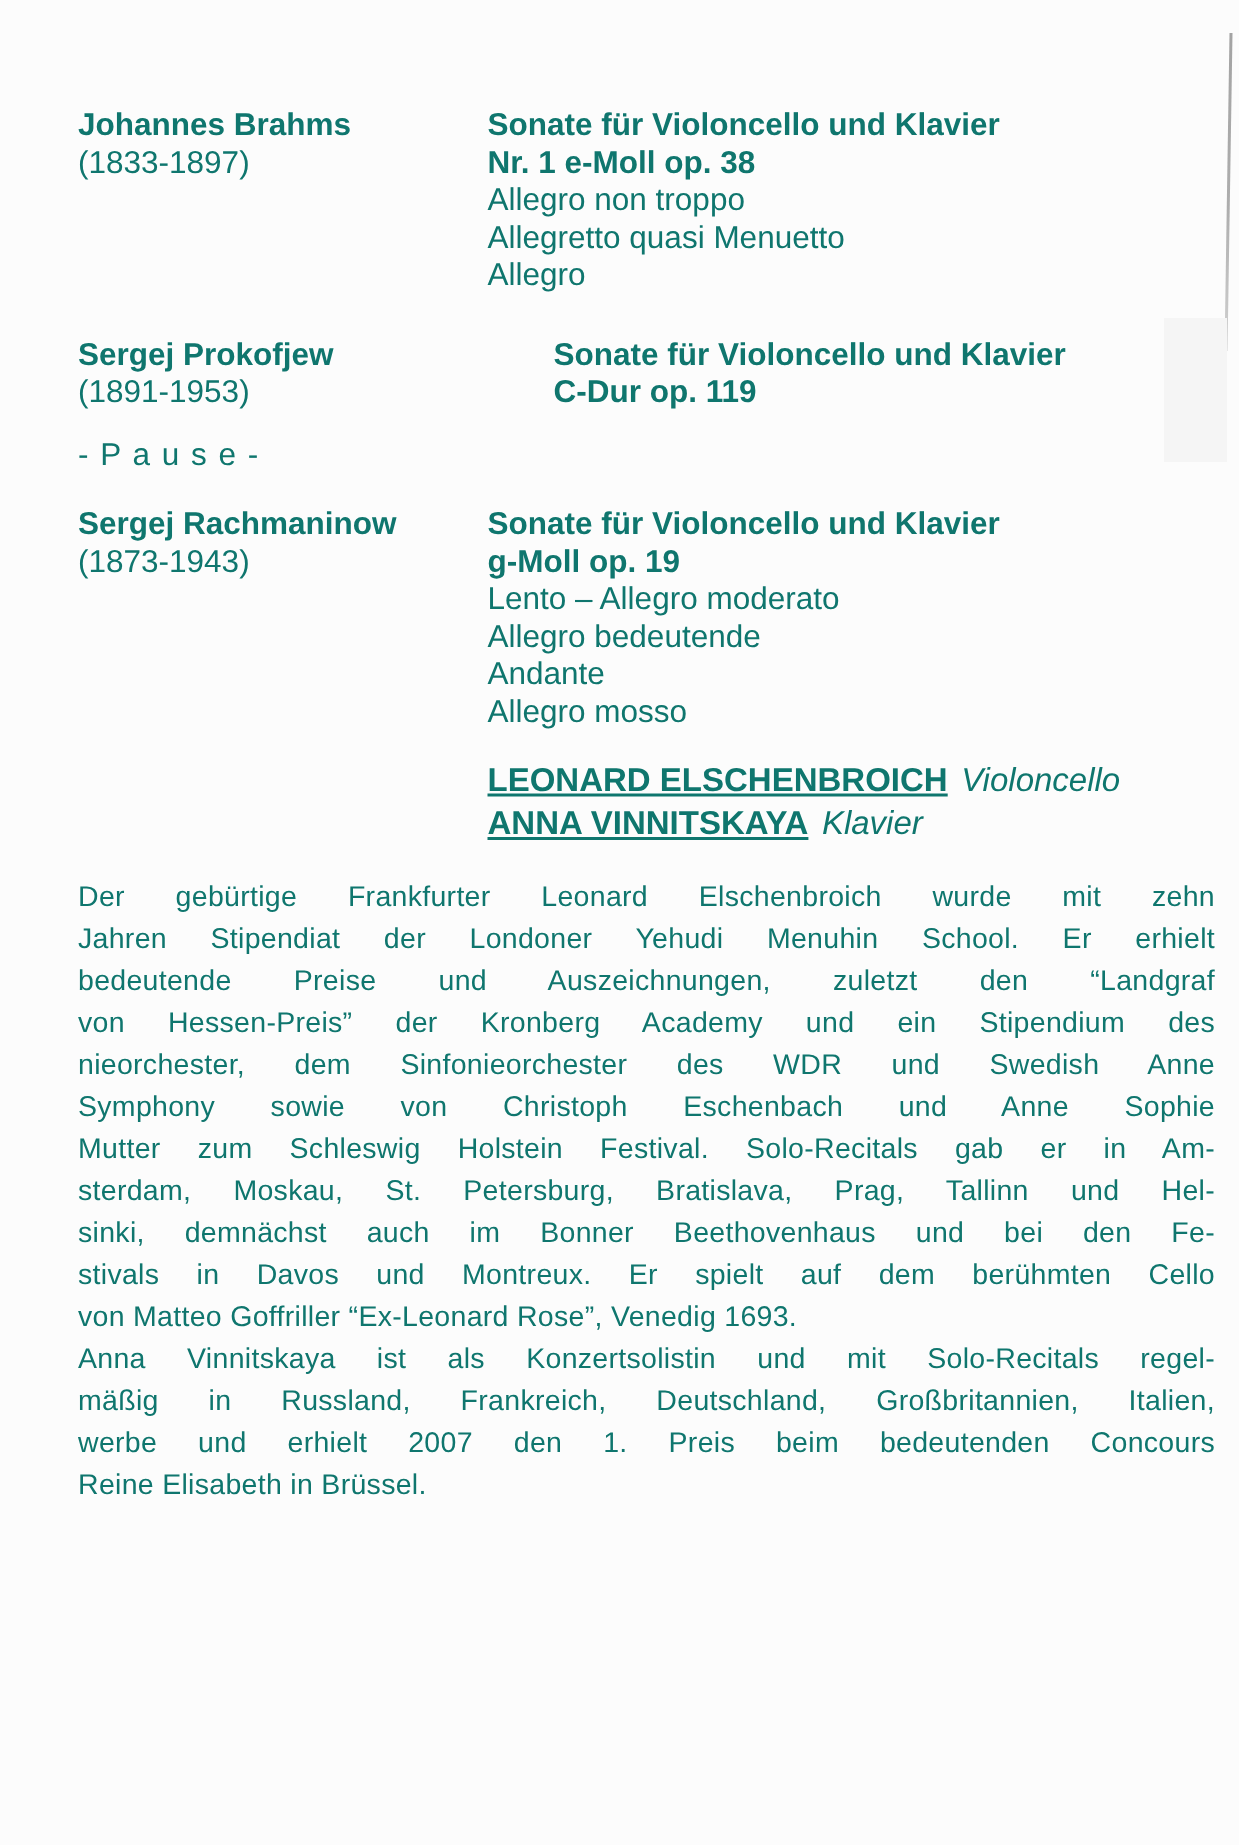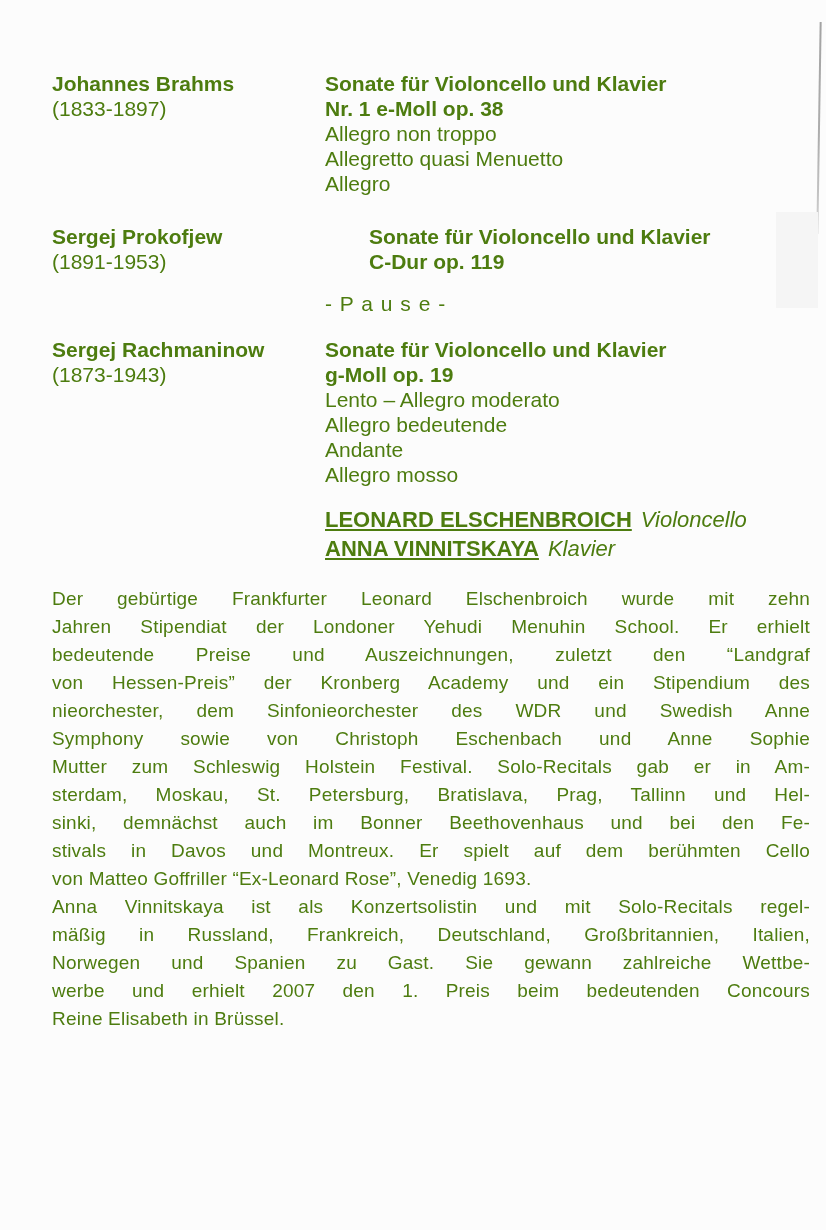"Johannes Brahms" .page { color: #4d7c0f -> #0f766e }
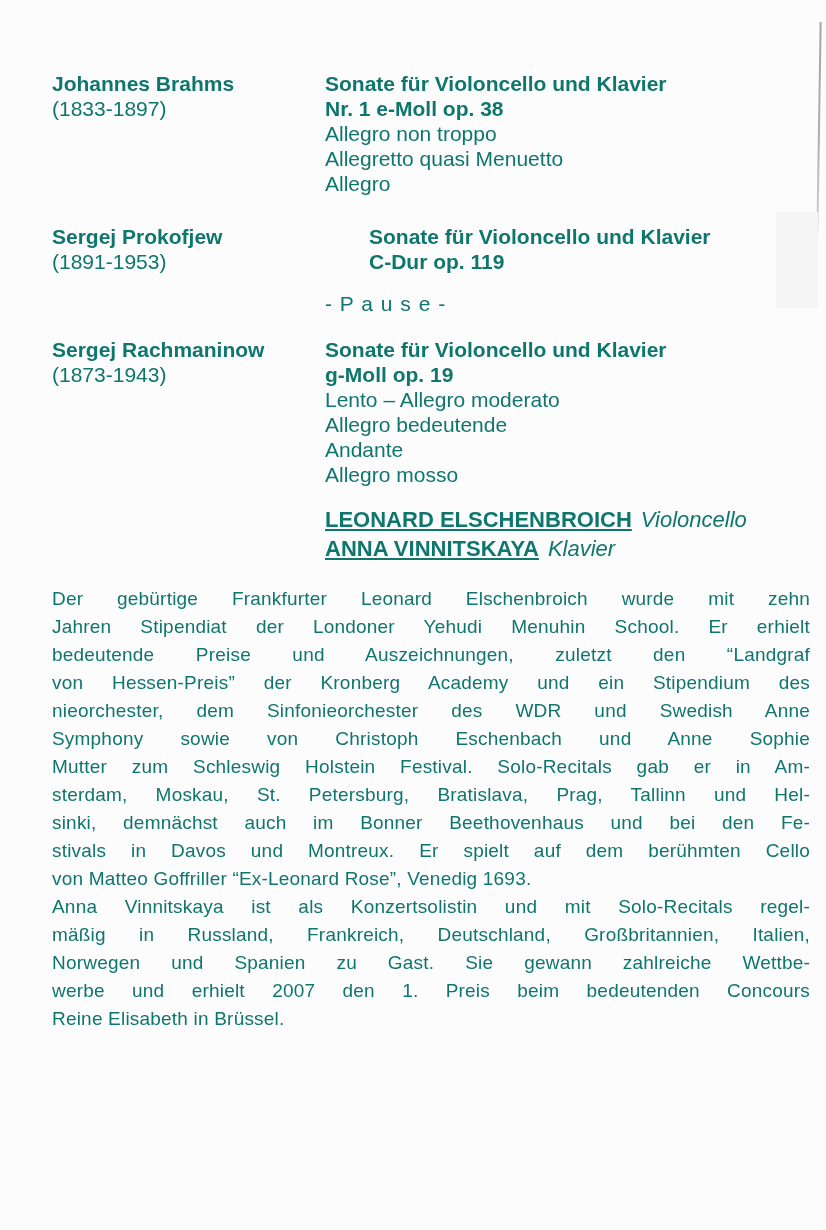"- P a u s" .pause { margin-left: 273px -> none }
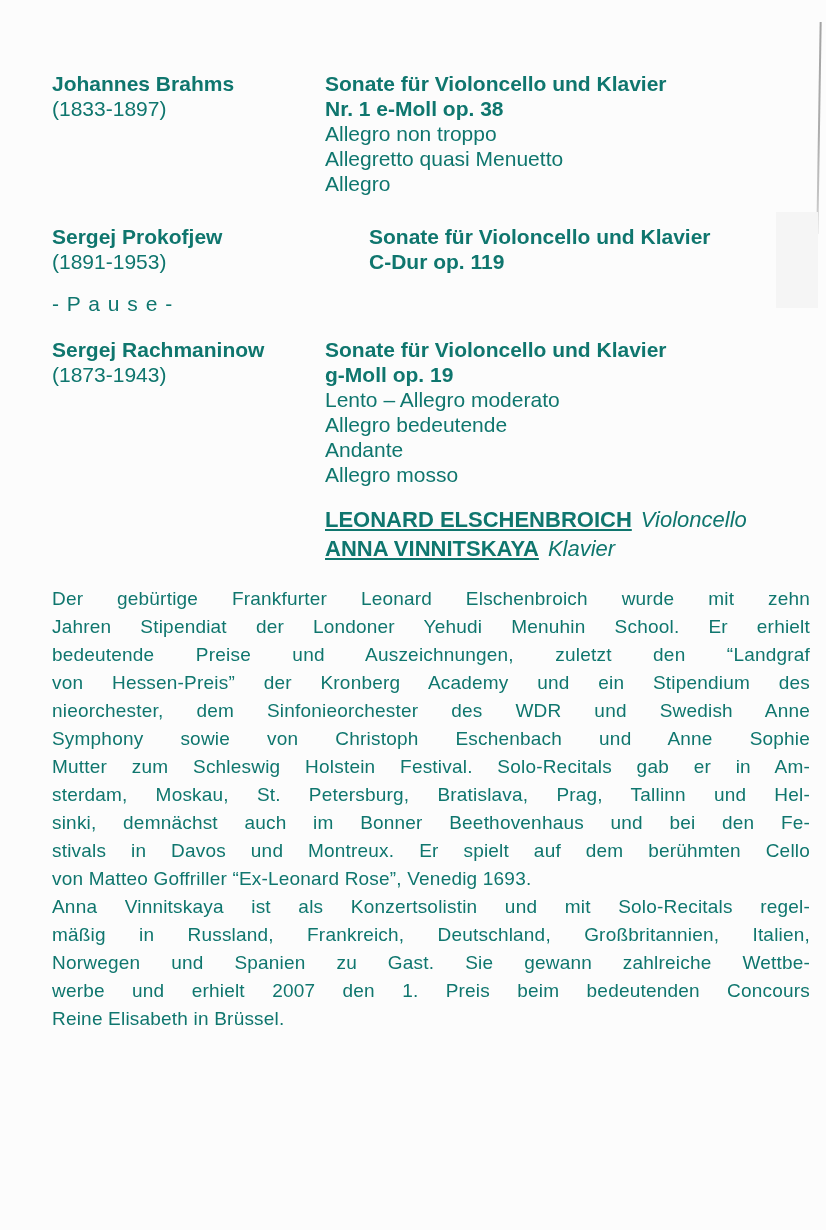"Norwegen und Spanien zu Gast." div.bio-line { html: <div>Norwegen und Spanien zu Gast. Sie gewann zahlreiche Wettbe-</div> -> none }
